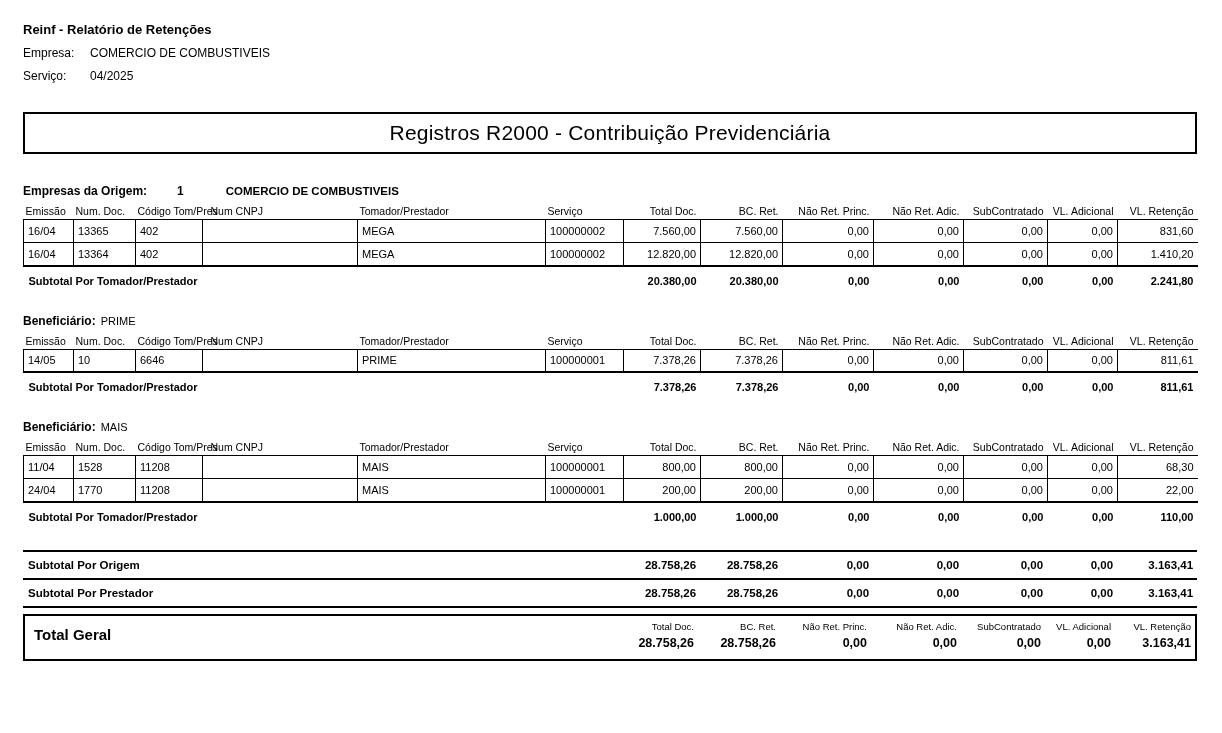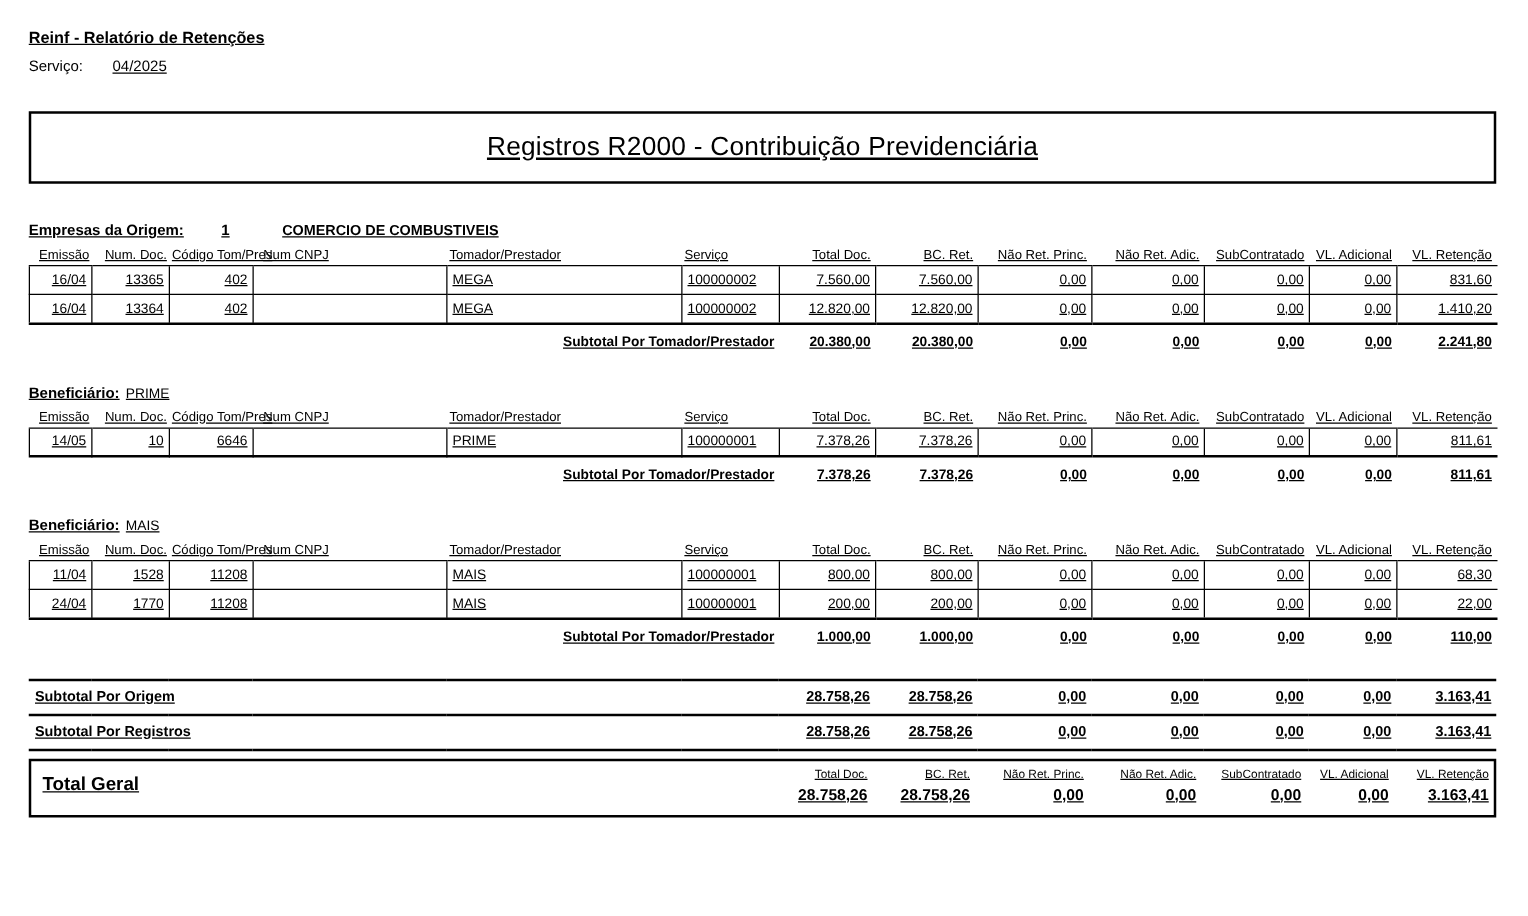"Reinf - Relatório de Retenções" .page { text-decoration: underline -> none }
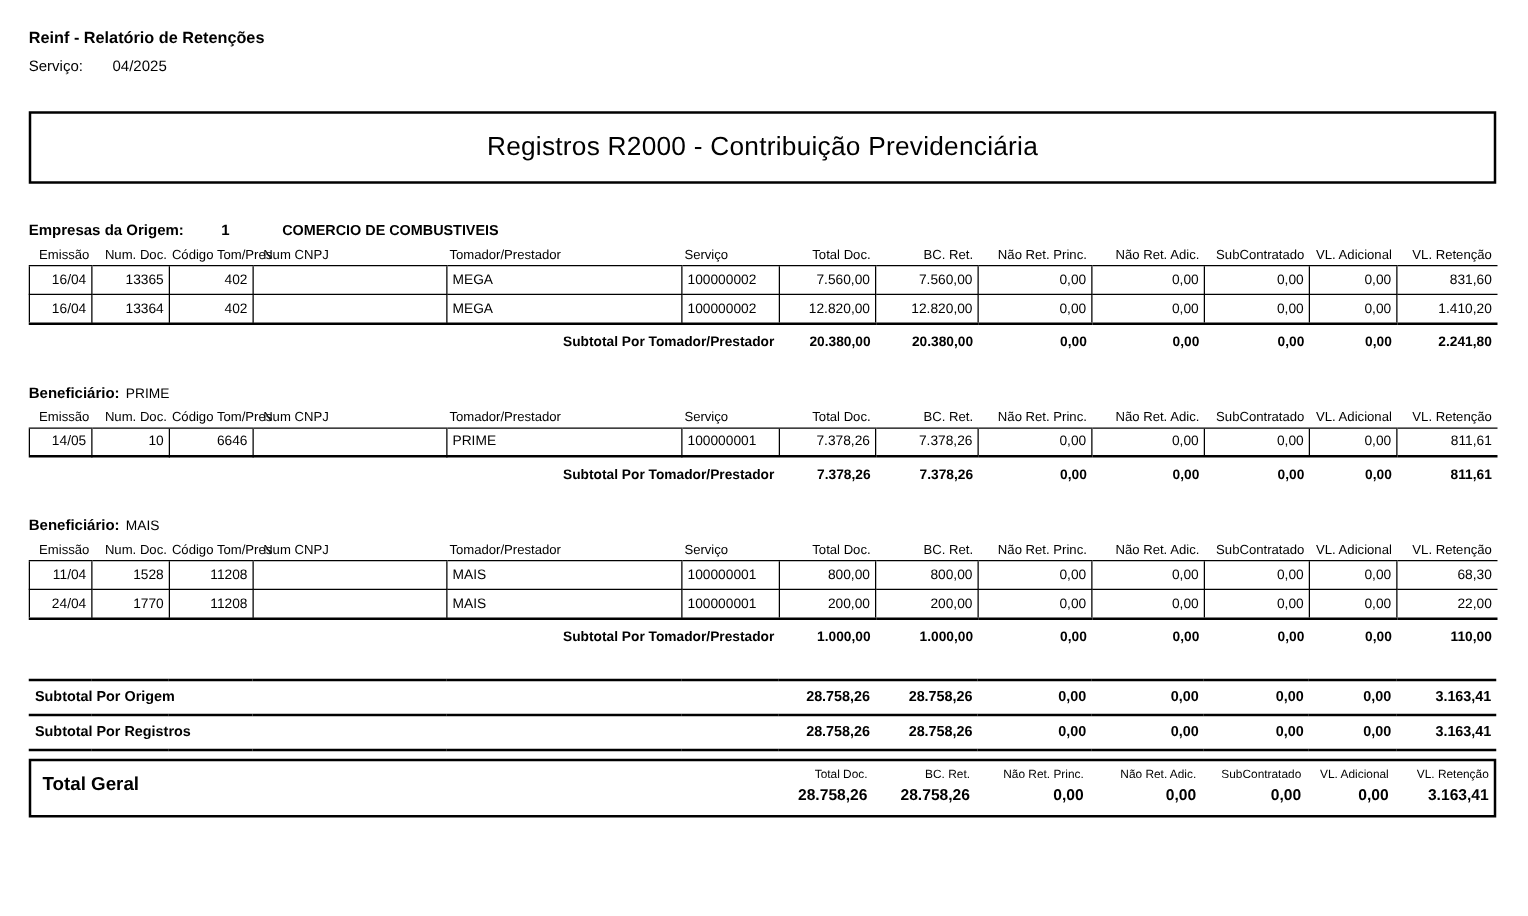"Empresa: COMERCIO DE COMBUSTIVEIS" div.meta-line { html: none -> <div> <span>Empresa:</span><span>COMERCIO DE COMBUSTIVEIS</span> </div> }
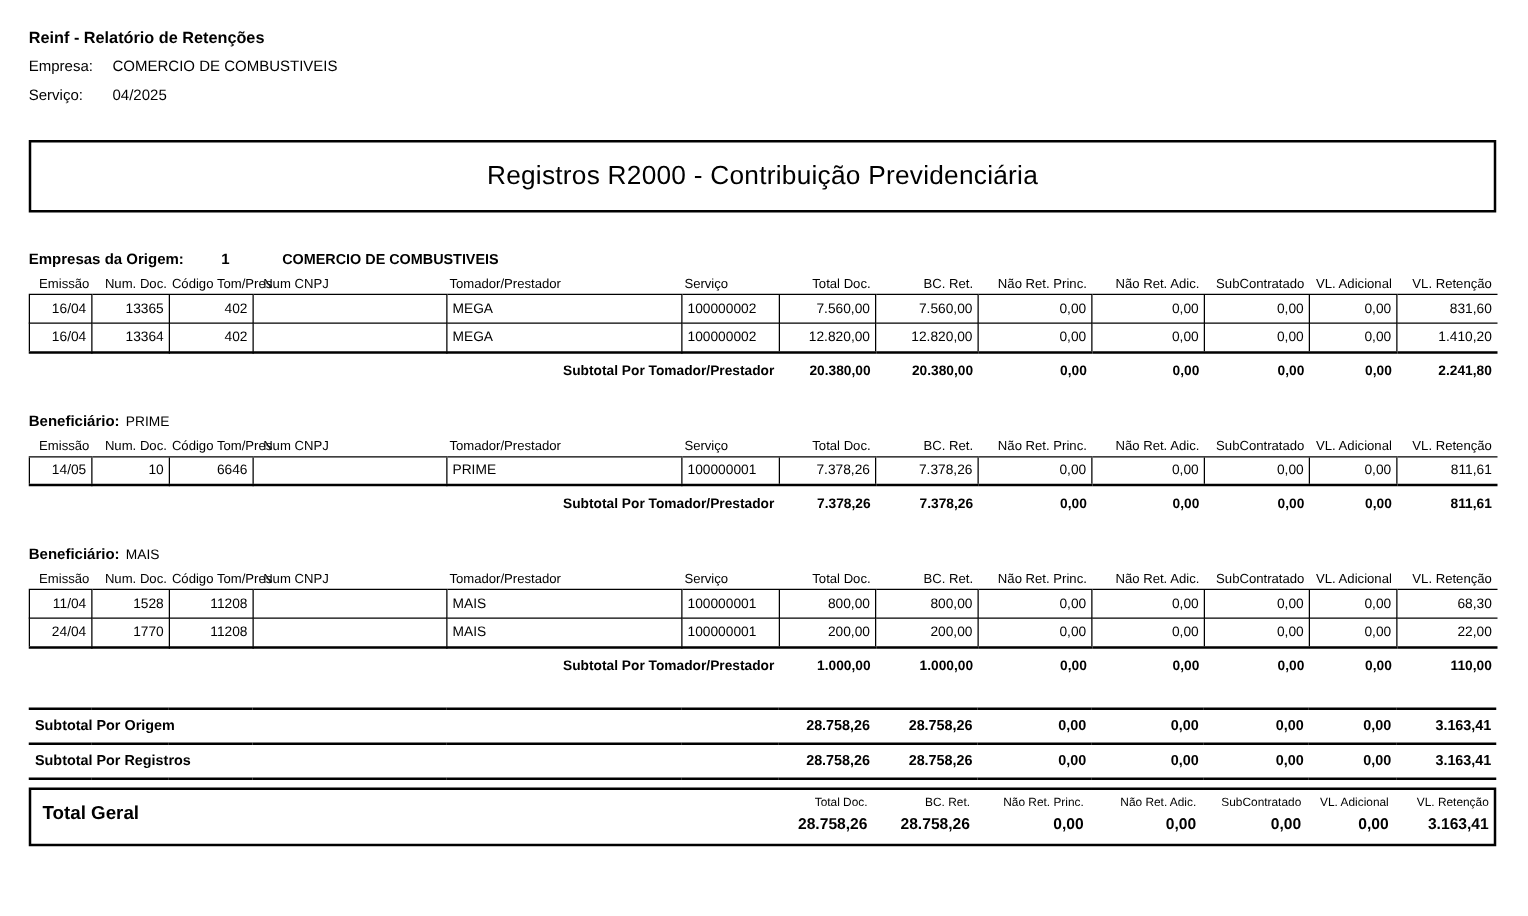"Registros R2000 - Contribuição" .banner { height: 58px -> 42px }
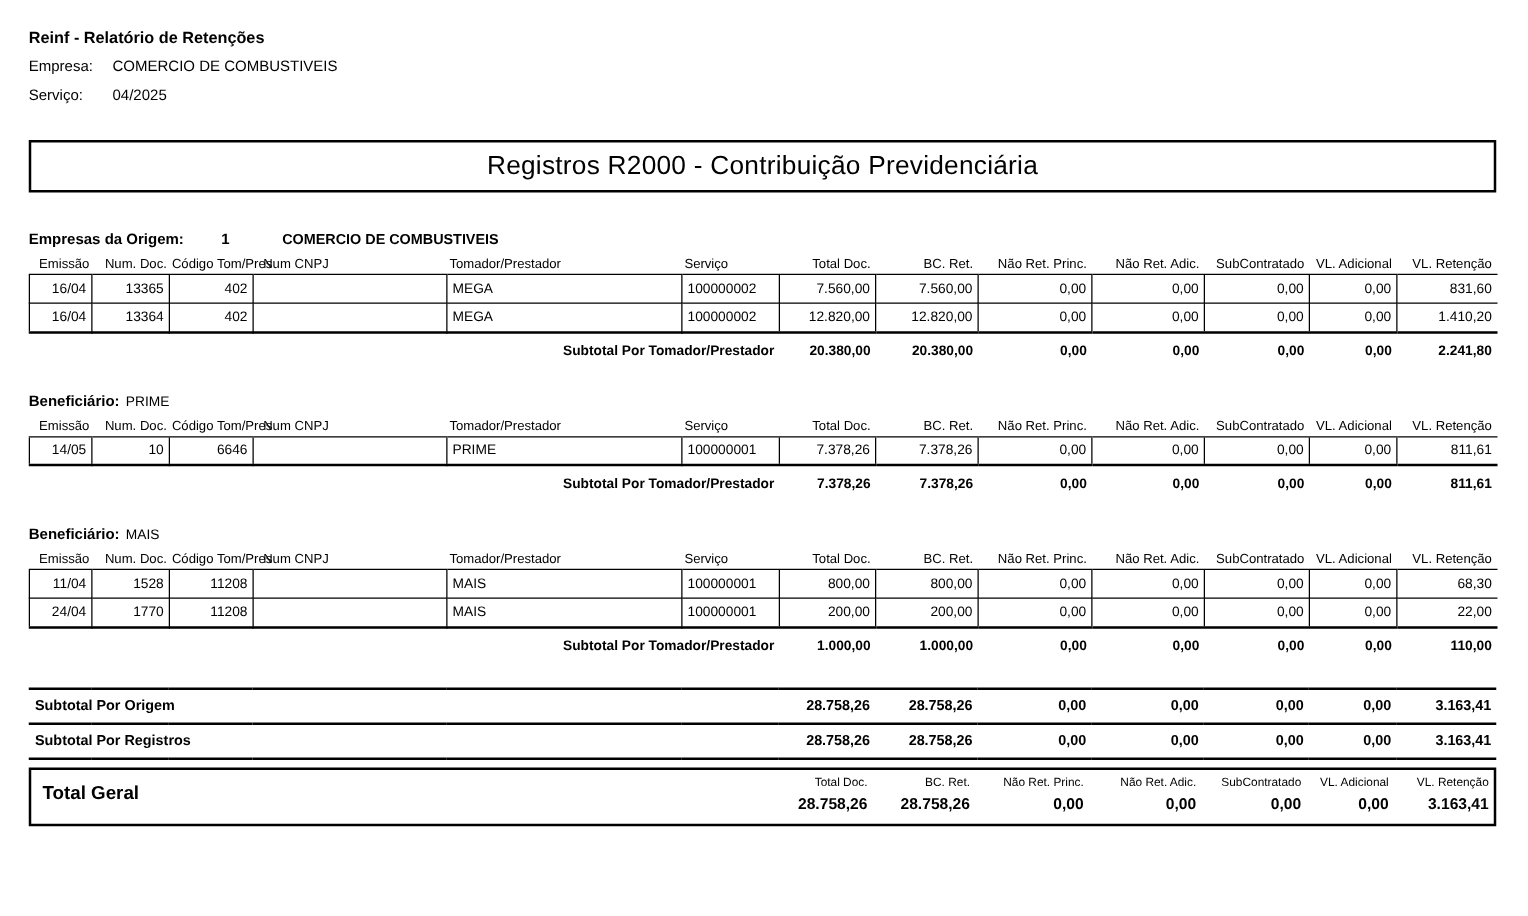"Emissão" .ctr { text-align: right -> left }
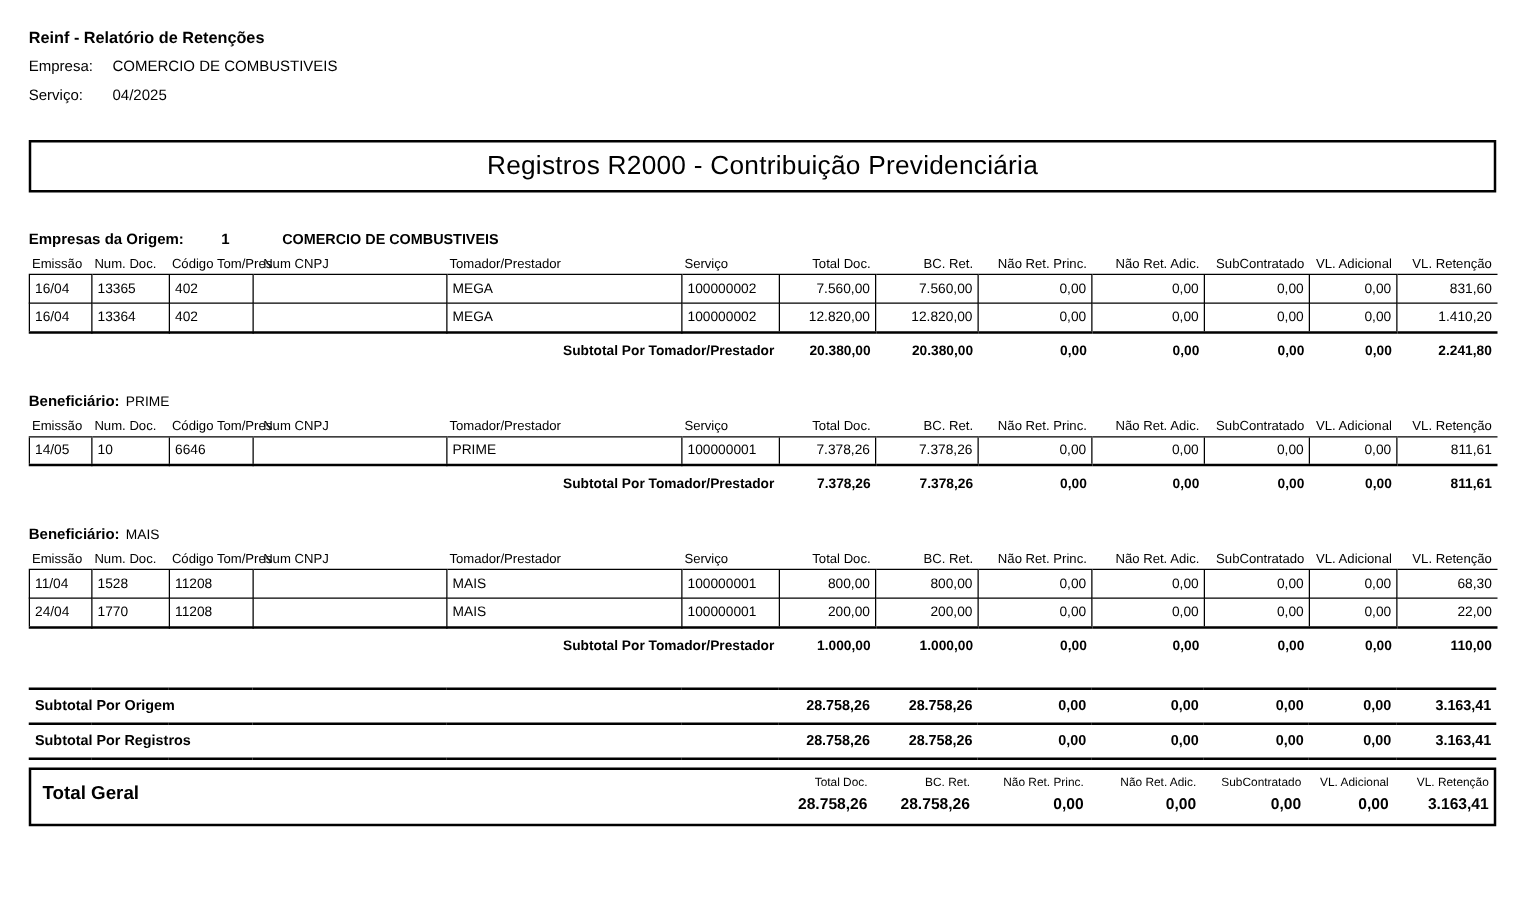"Subtotal Por Tomador/Prestador" .sub td:first-child { text-align: right -> none }
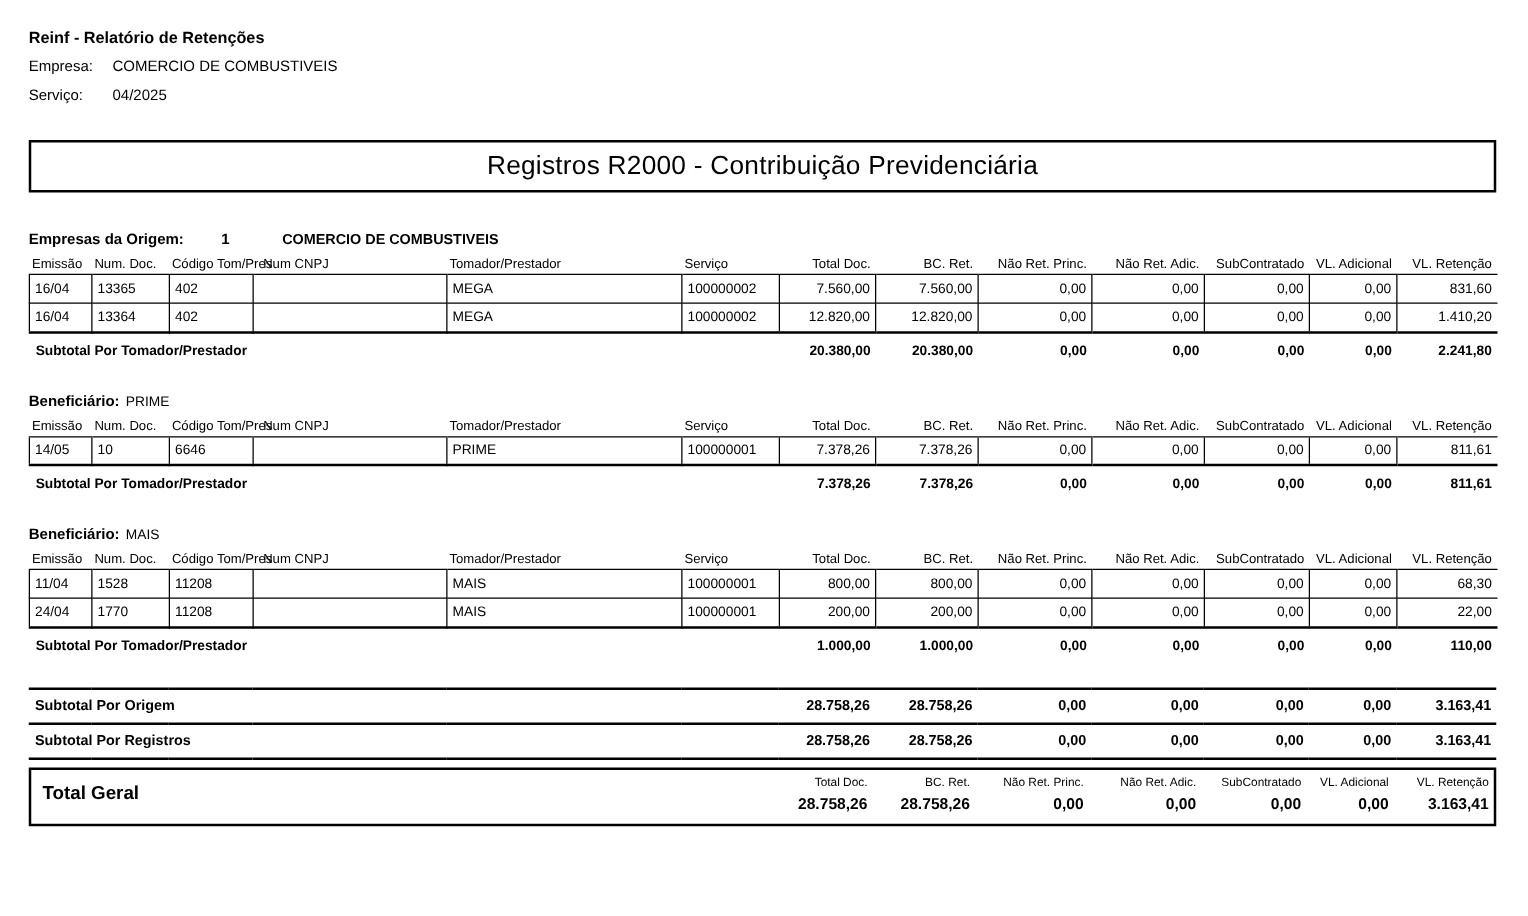"Subtotal Por Registros" td { text: Registros -> Prestador }
